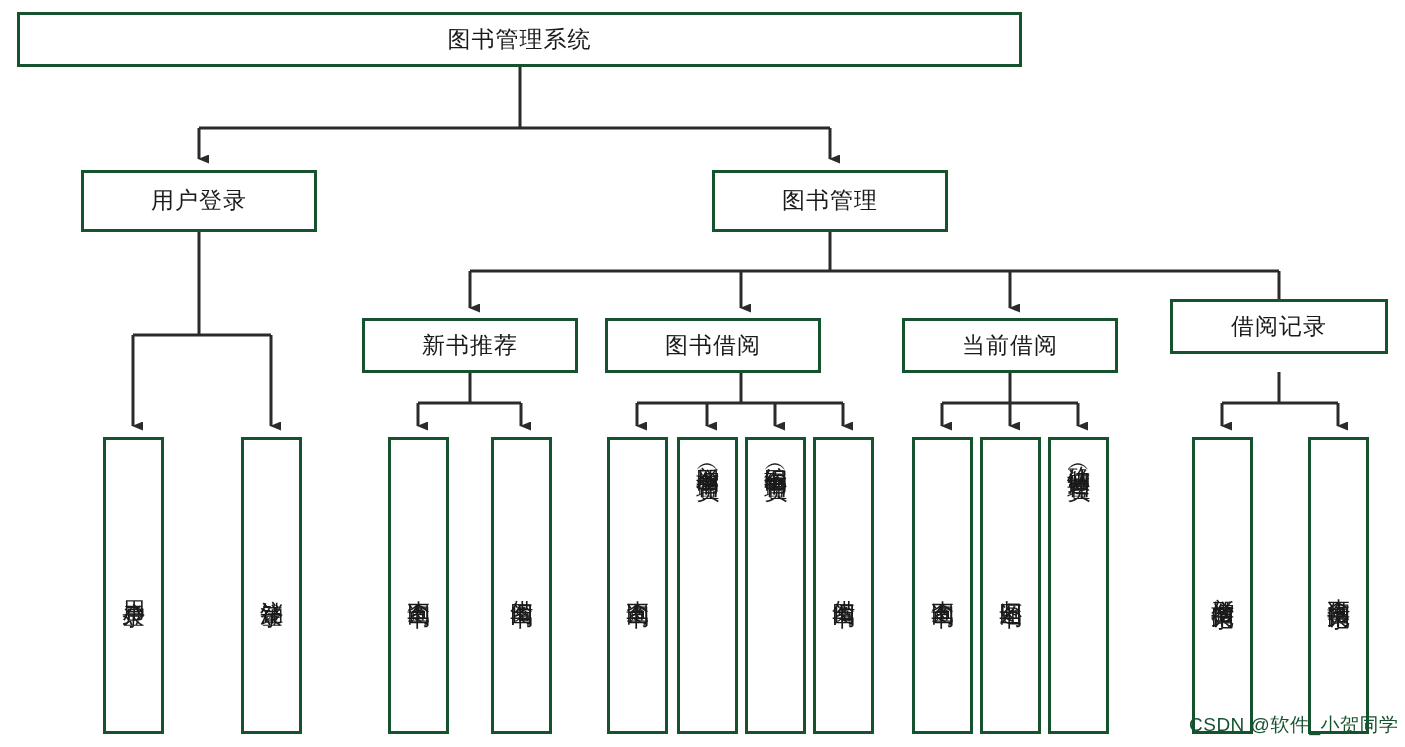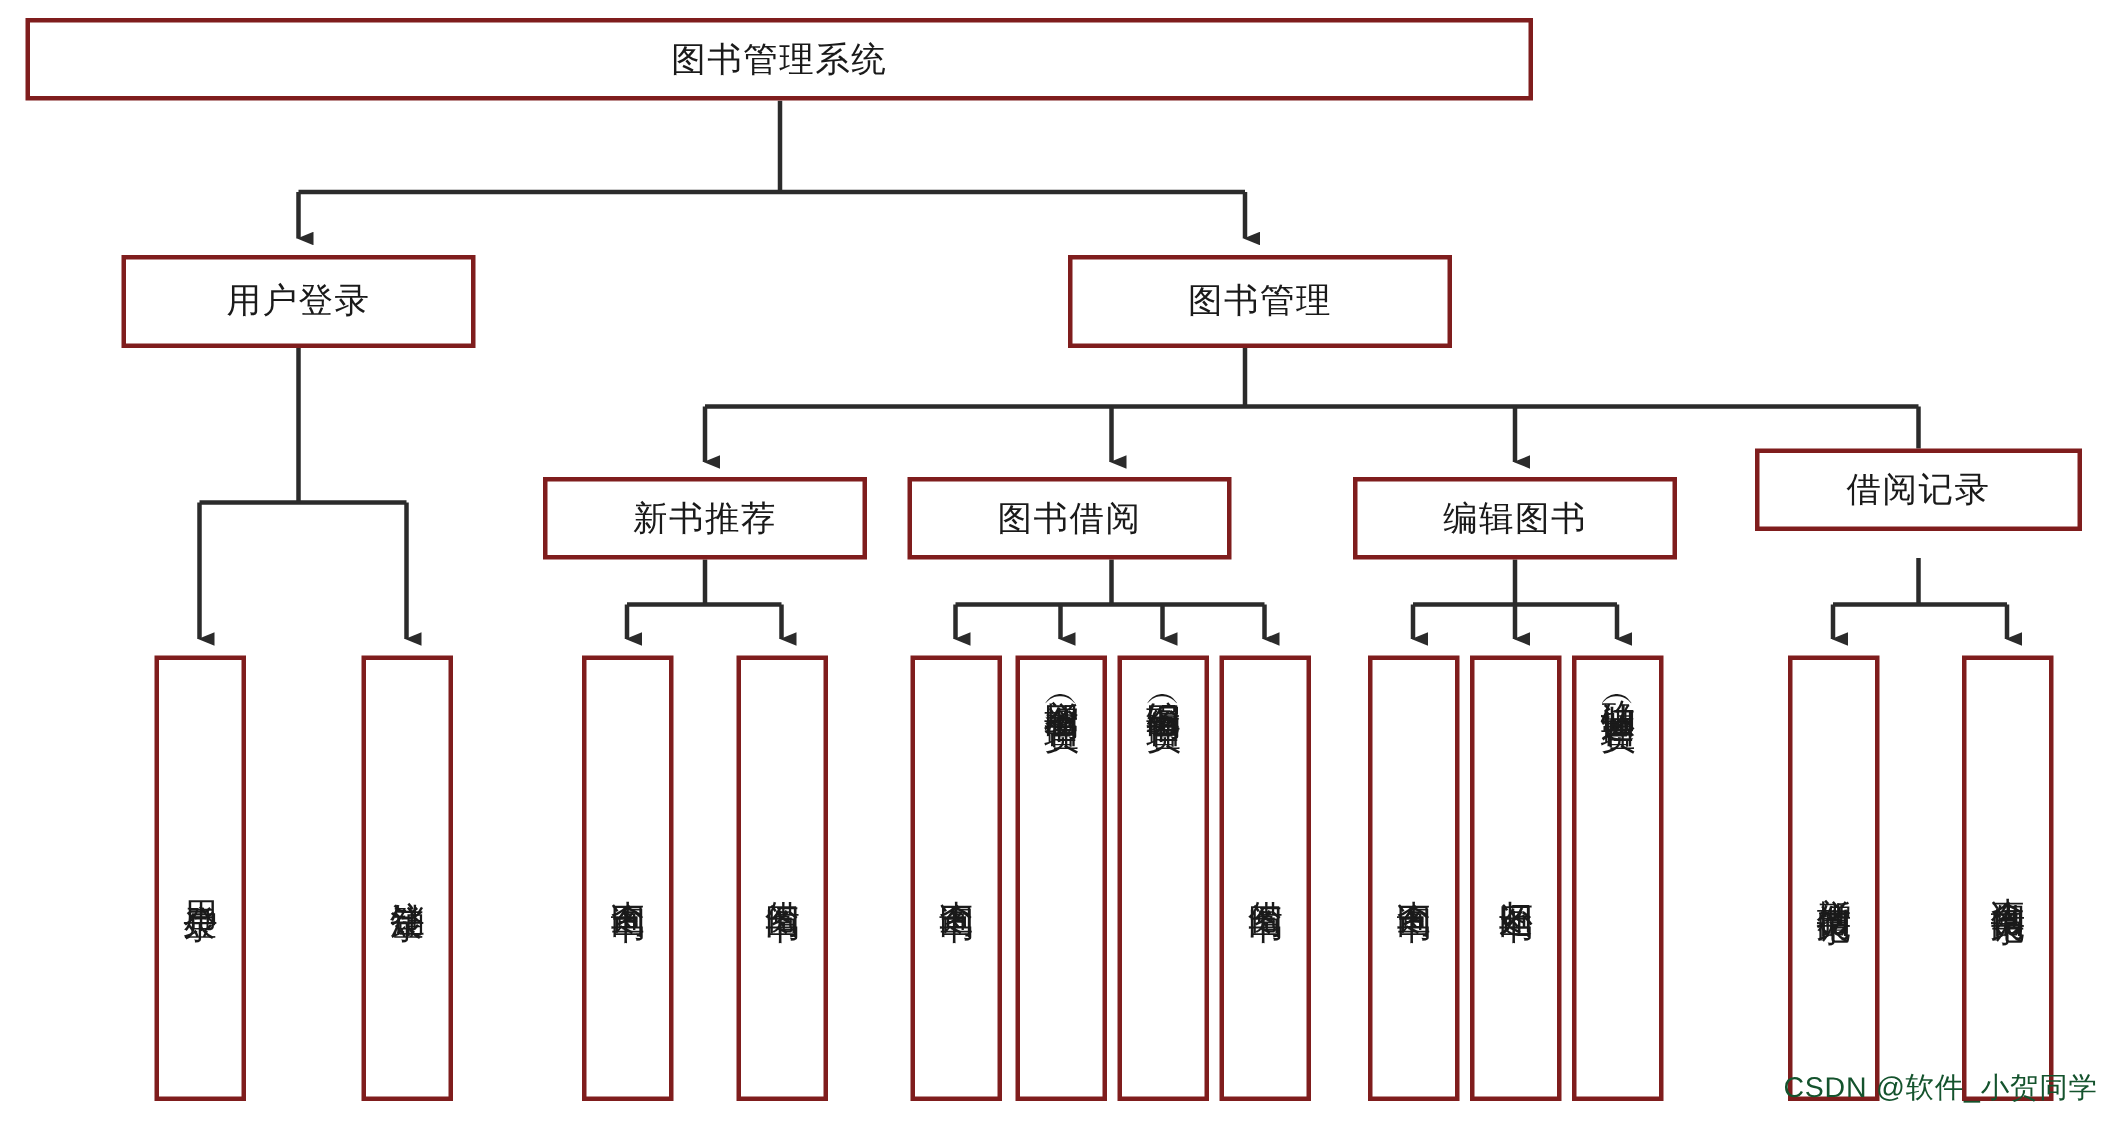"图书管理系统" .node-box { border: 3px solid #7f1d1d -> 3px solid #14532d }
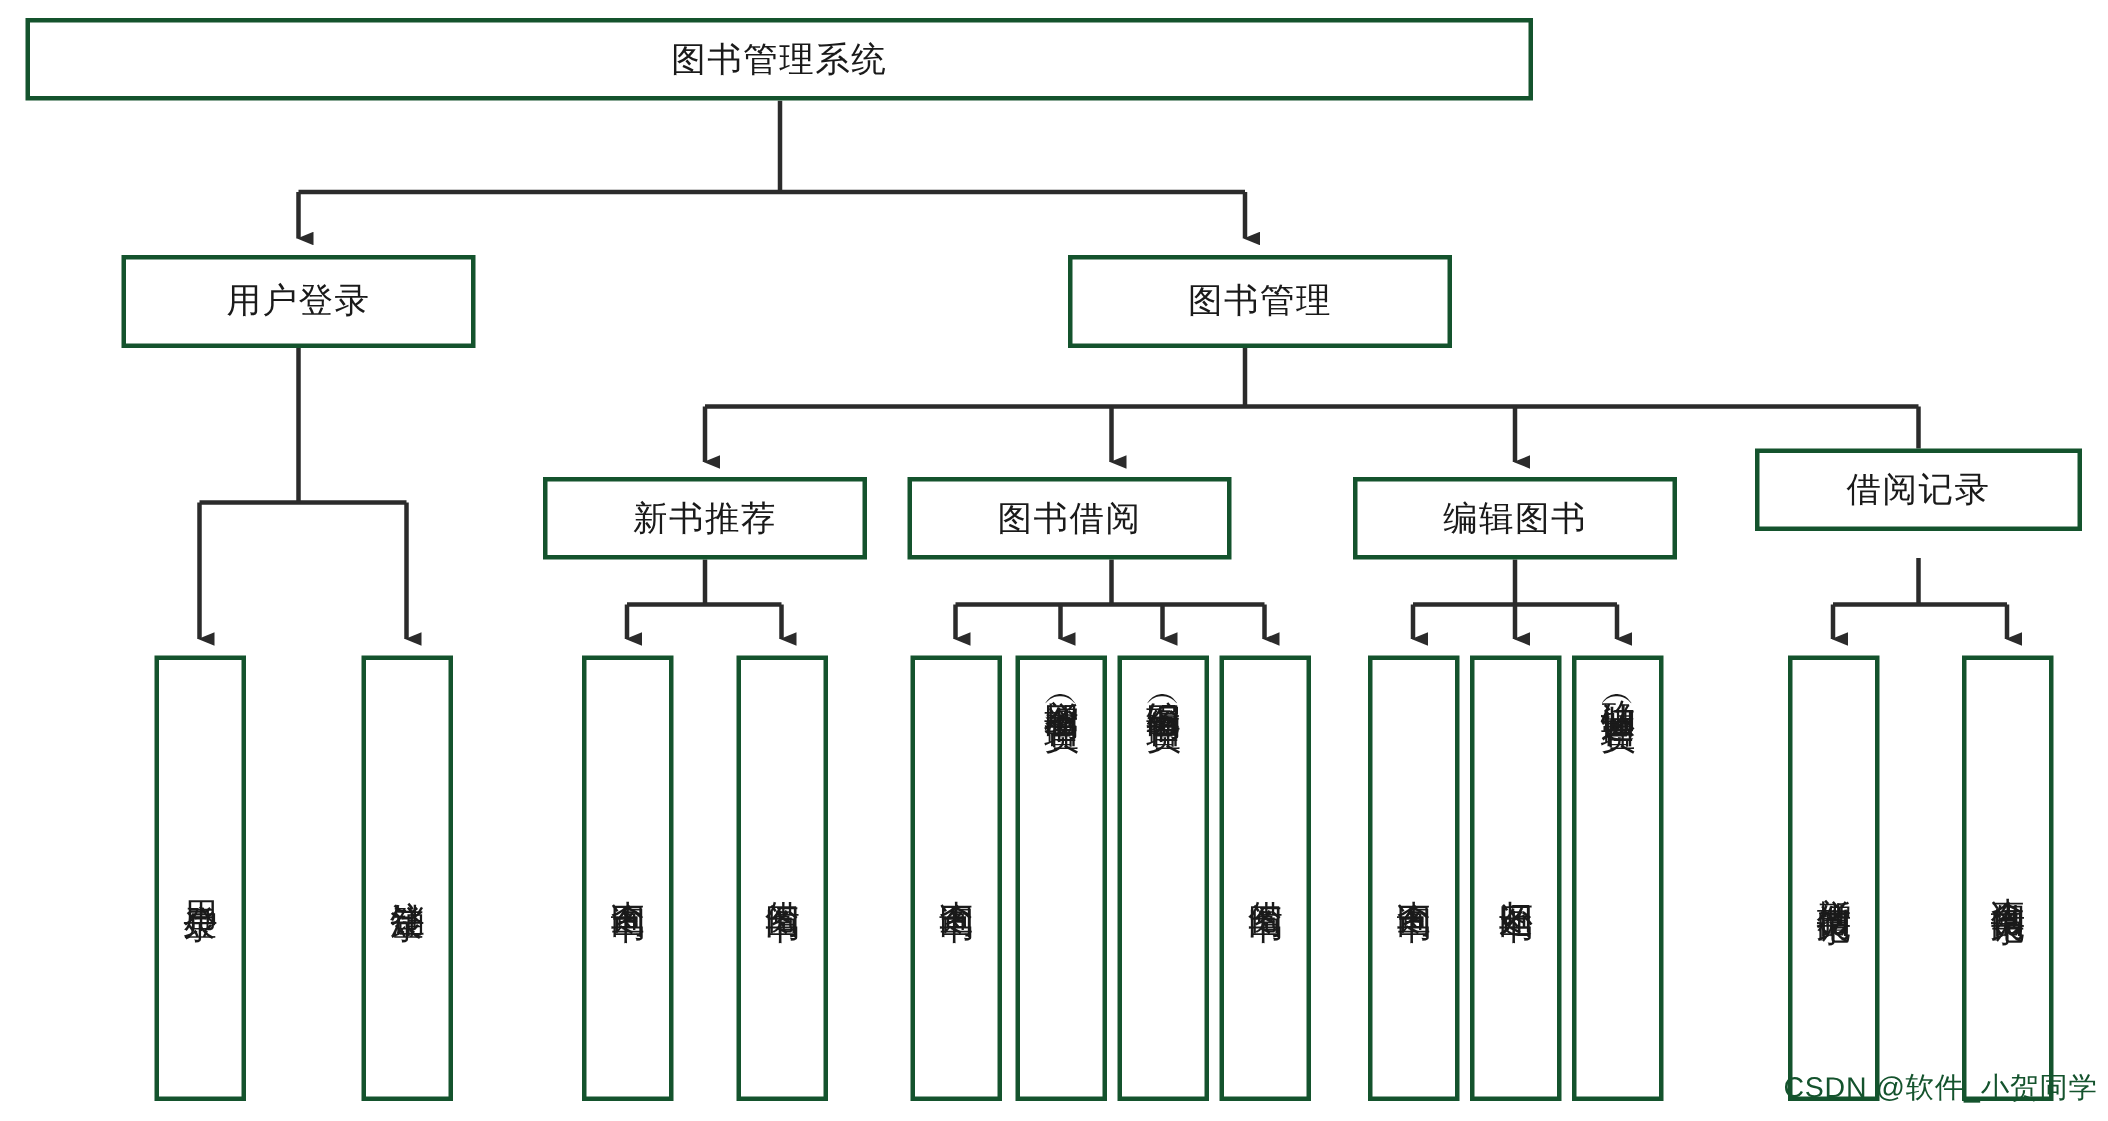"图书管理" div.node-box { width: 256px -> 236px }
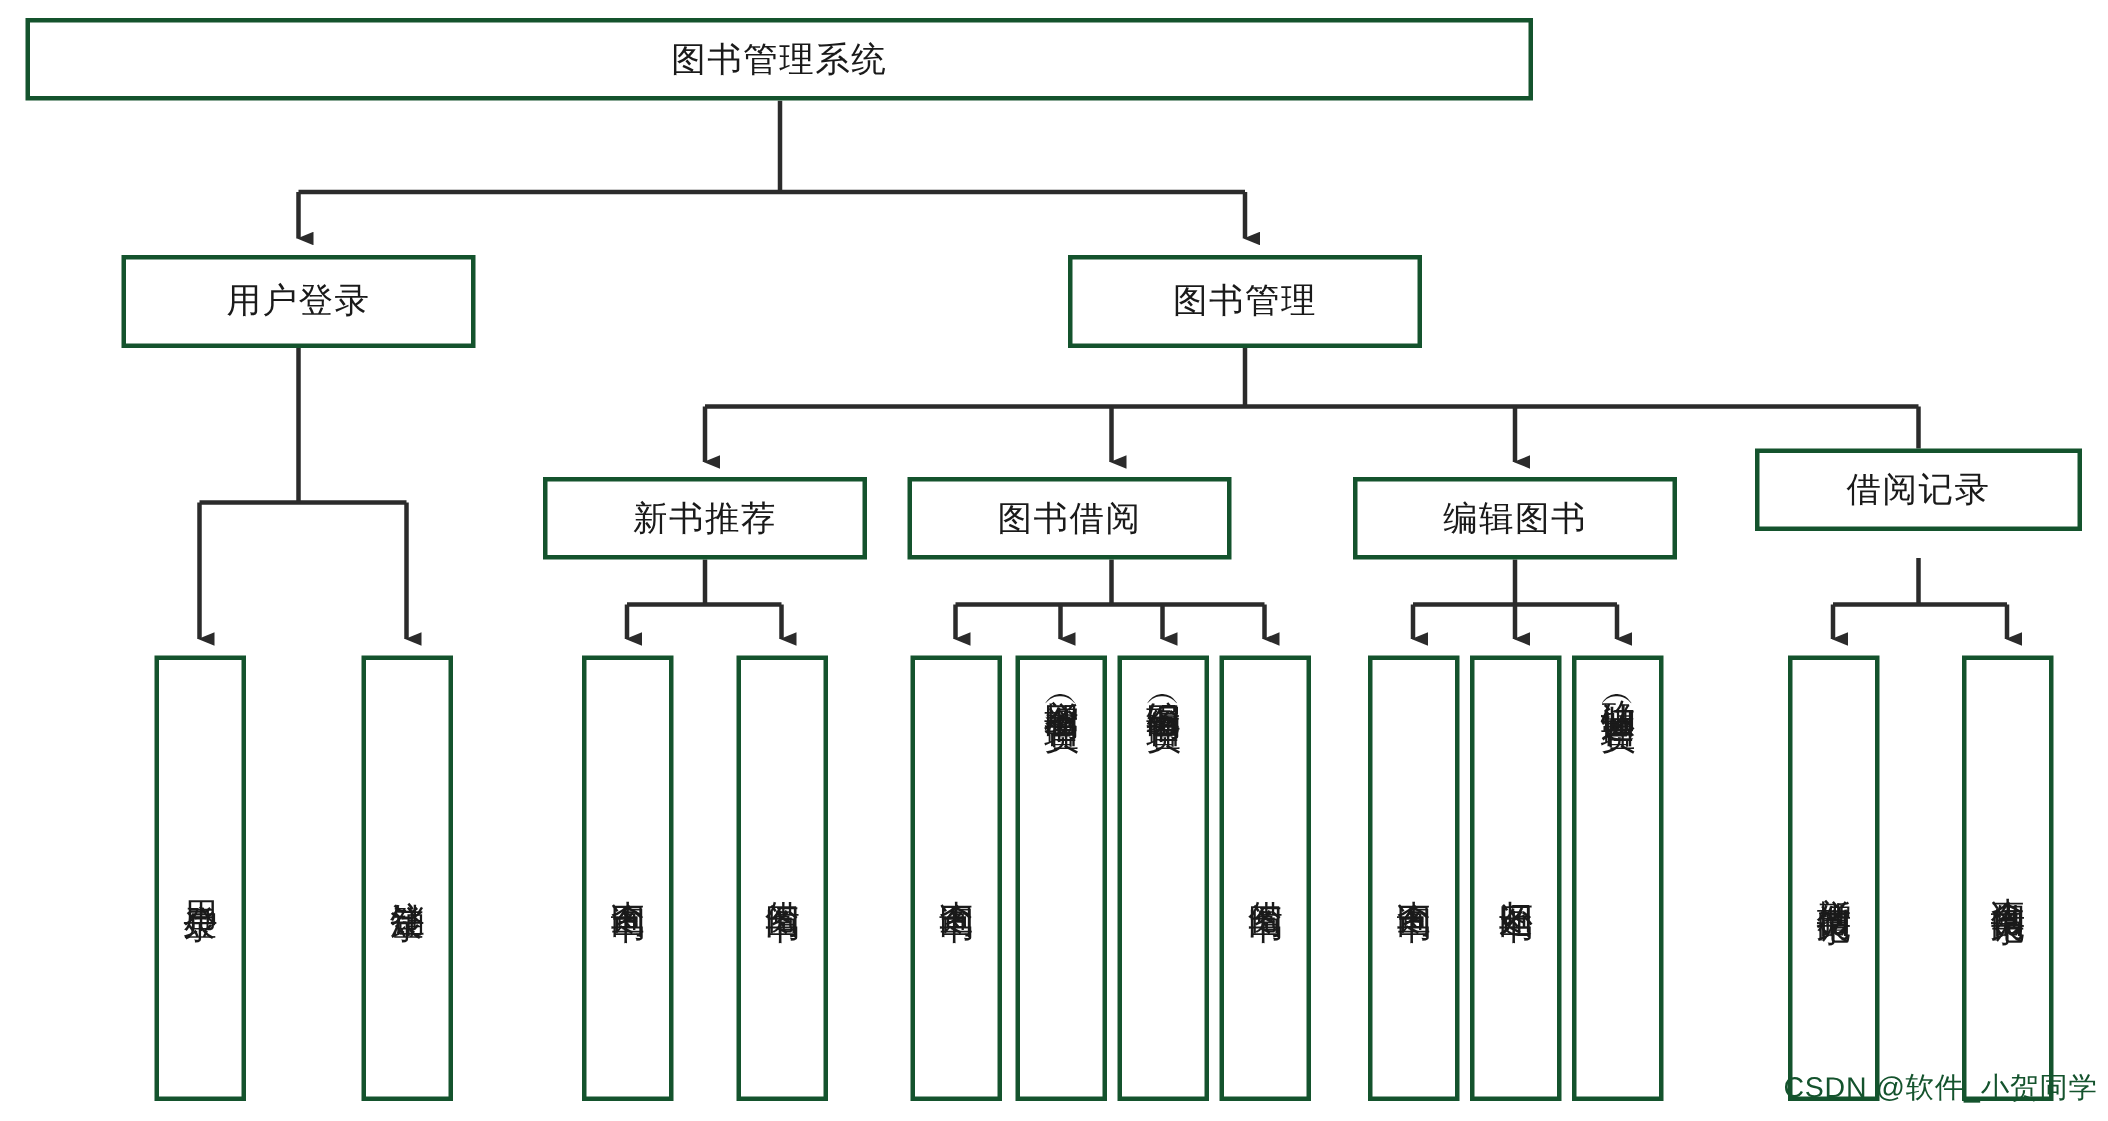"编辑图书" span.node-label-h { text: 编辑图书 -> 当前借阅 }
